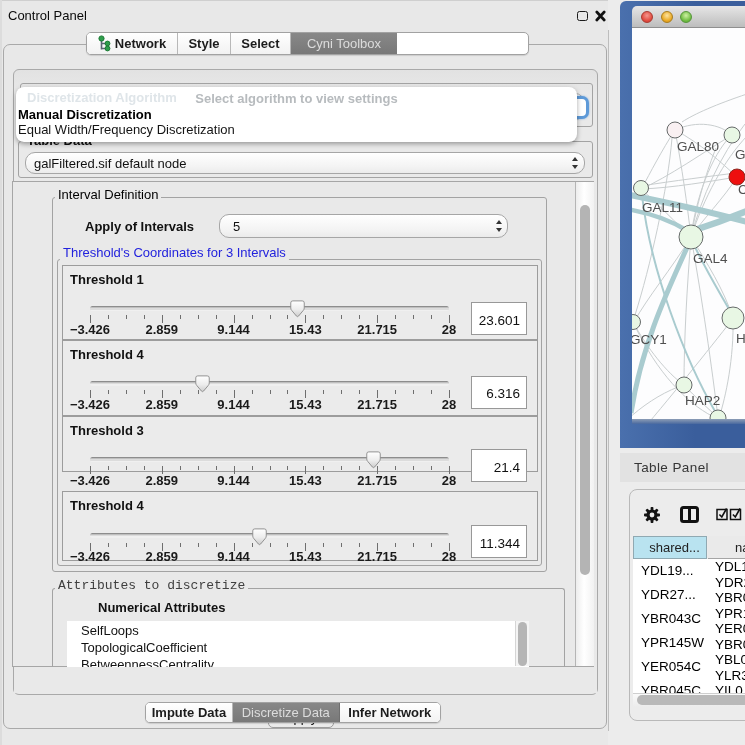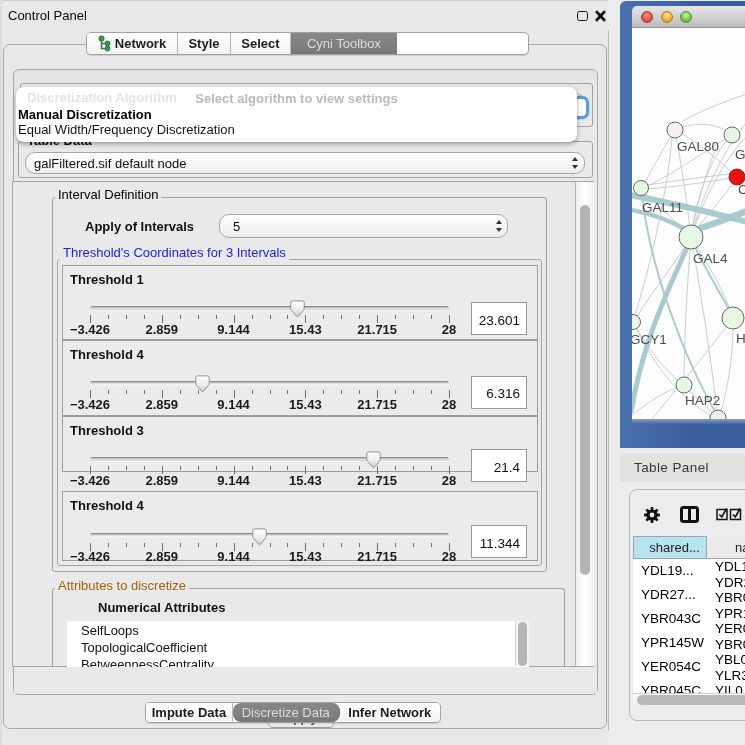"Attributes to discretize" div.gtitle { color: #a16207 -> #404040; font-family: none -> Liberation Mono, monospace }
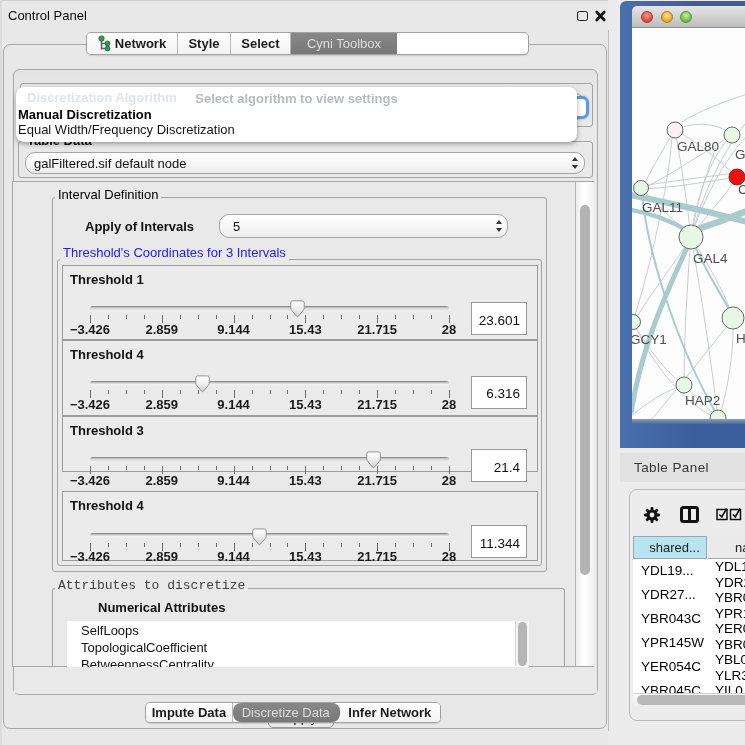"Discretize Data" div.sel { border-radius: 8px -> none }
